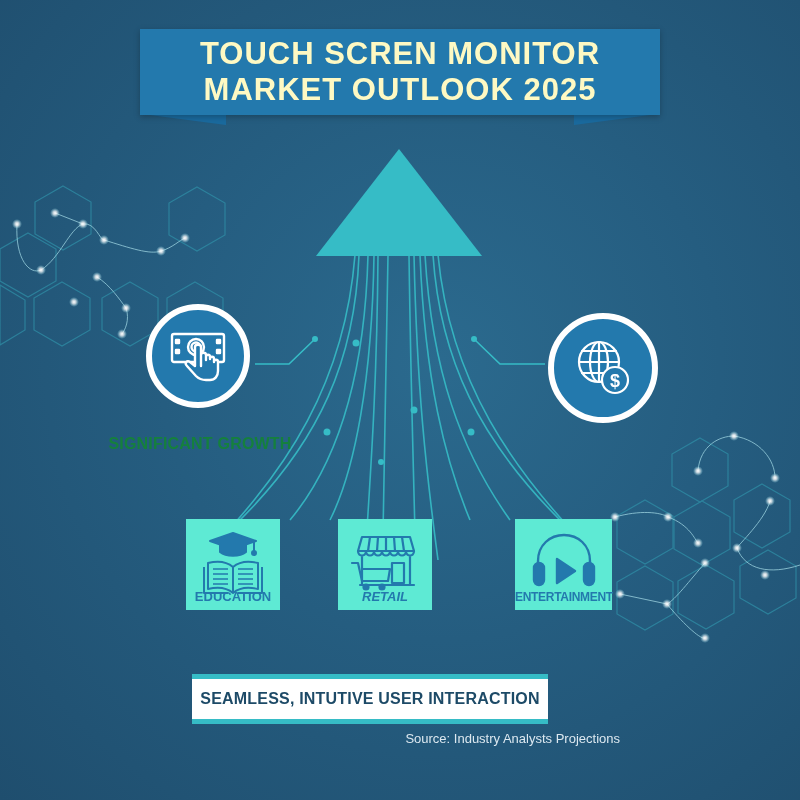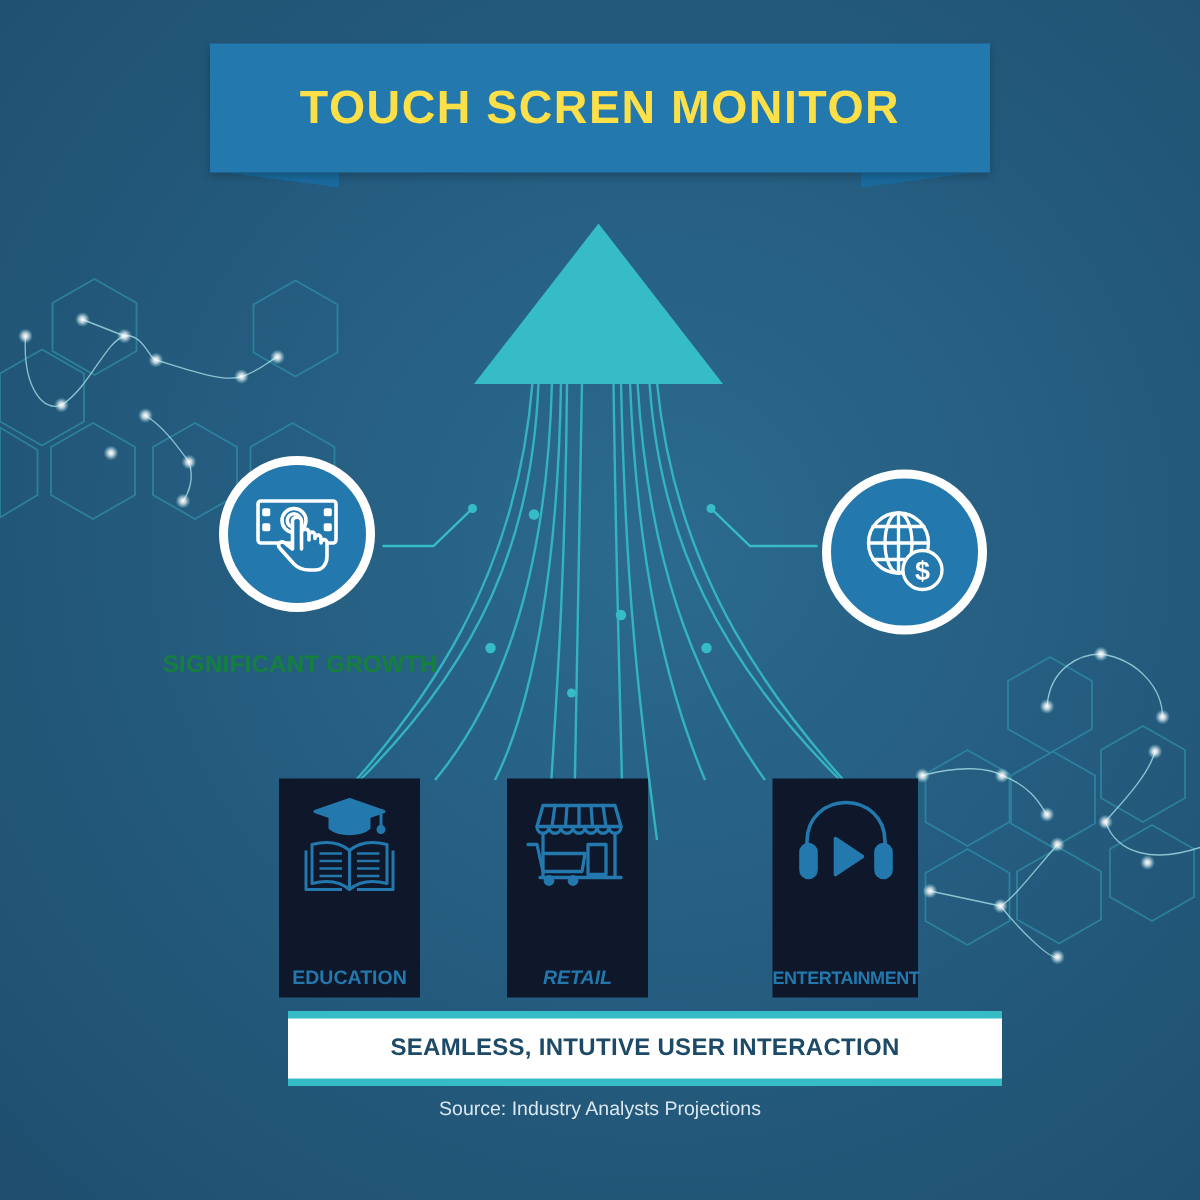"TOUCH SCREN MONITOR" .title-line { color: #fde047 -> #fef9c3 }
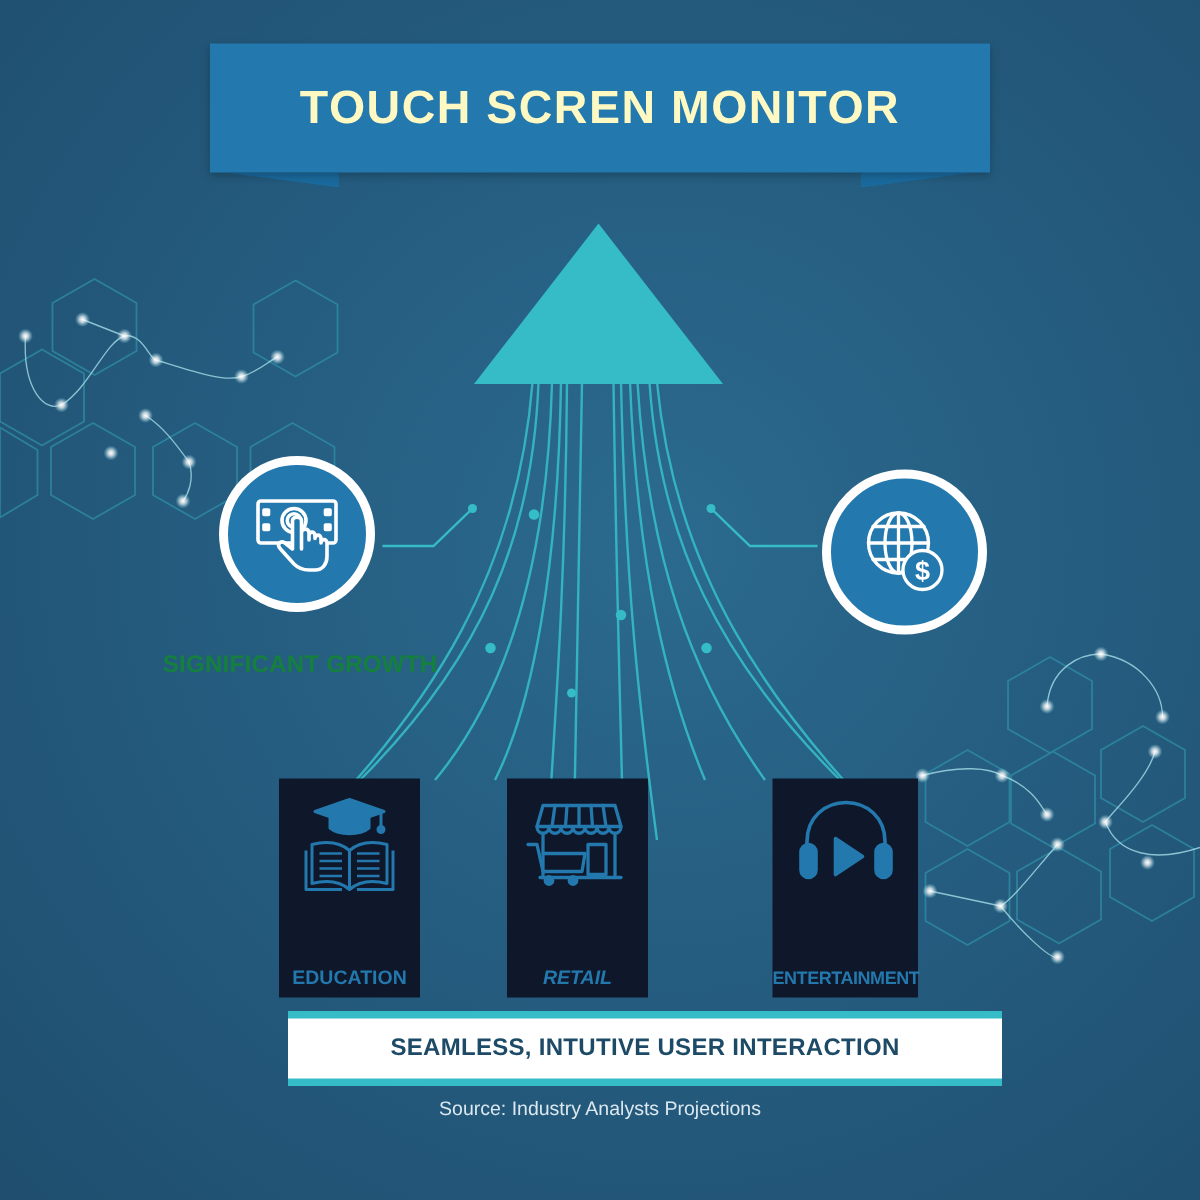"MARKET OUTLOOK 2025" div.title-line { html: none -> <div>MARKET OUTLOOK 2025</div> }
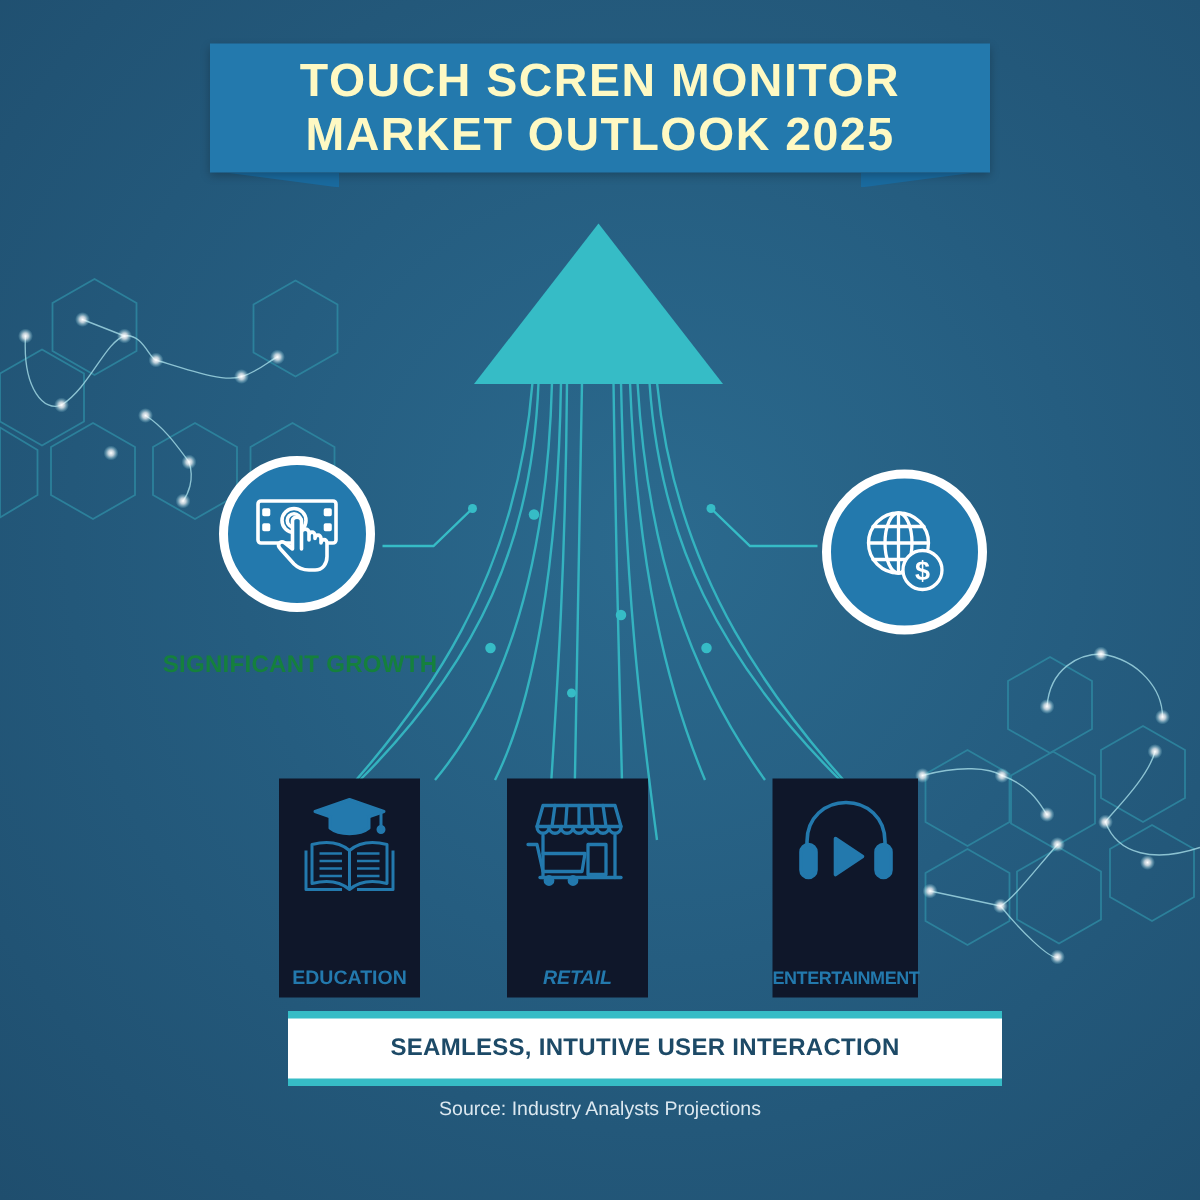"EDUCATION" .card { background: #0f172a -> #5eead4; height: 146px -> 91px }
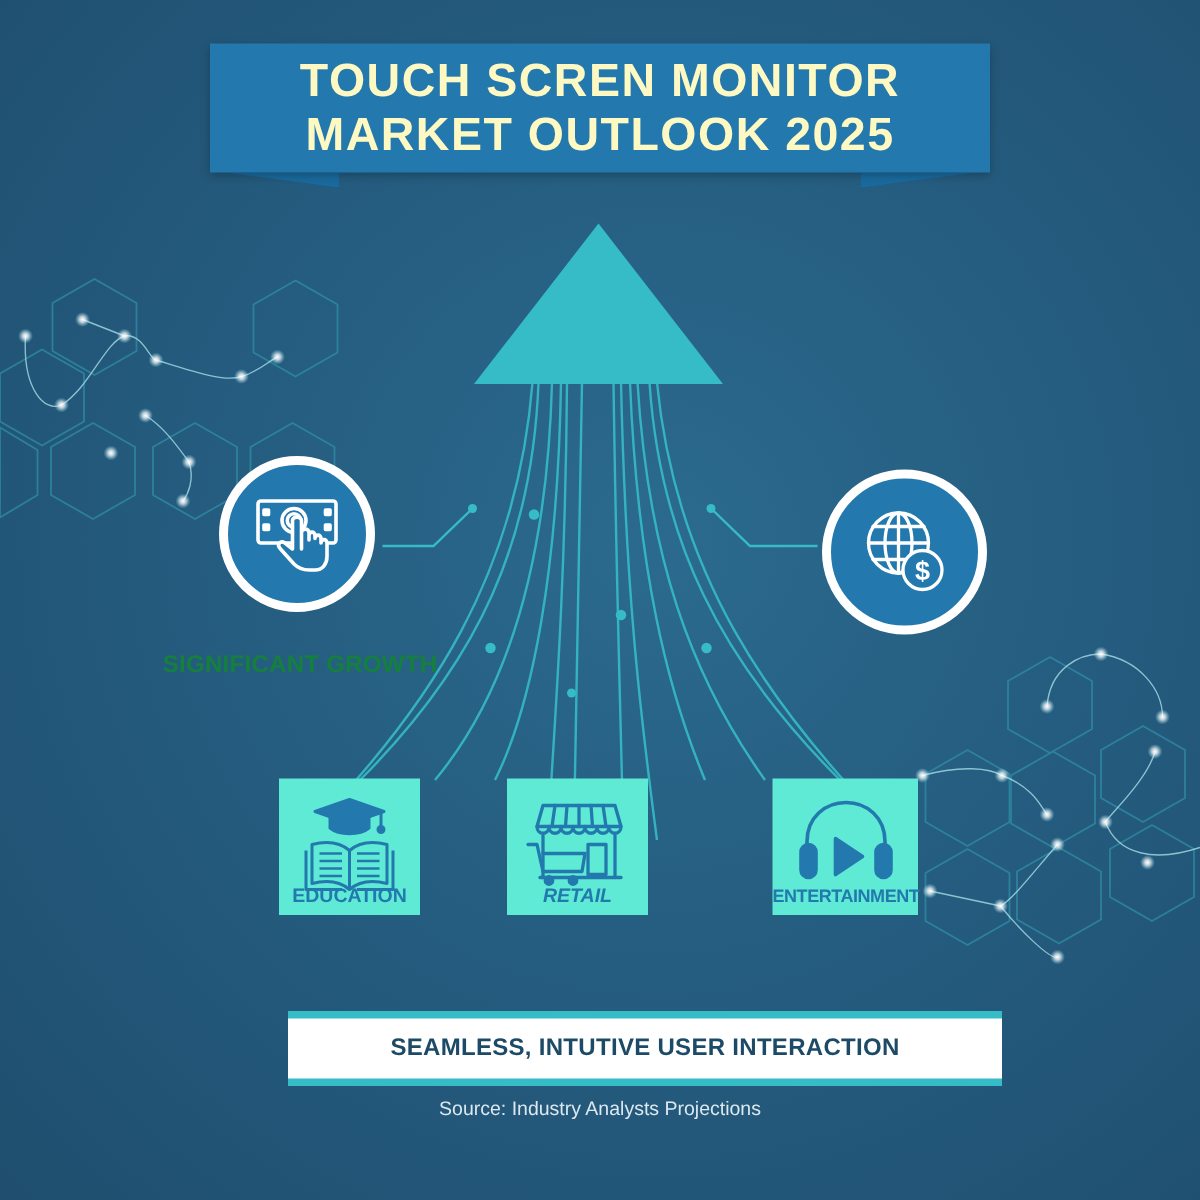"SEAMLESS, INTUTIVE USER INTERACTION" .bottom-banner { width: 476px -> 356px }
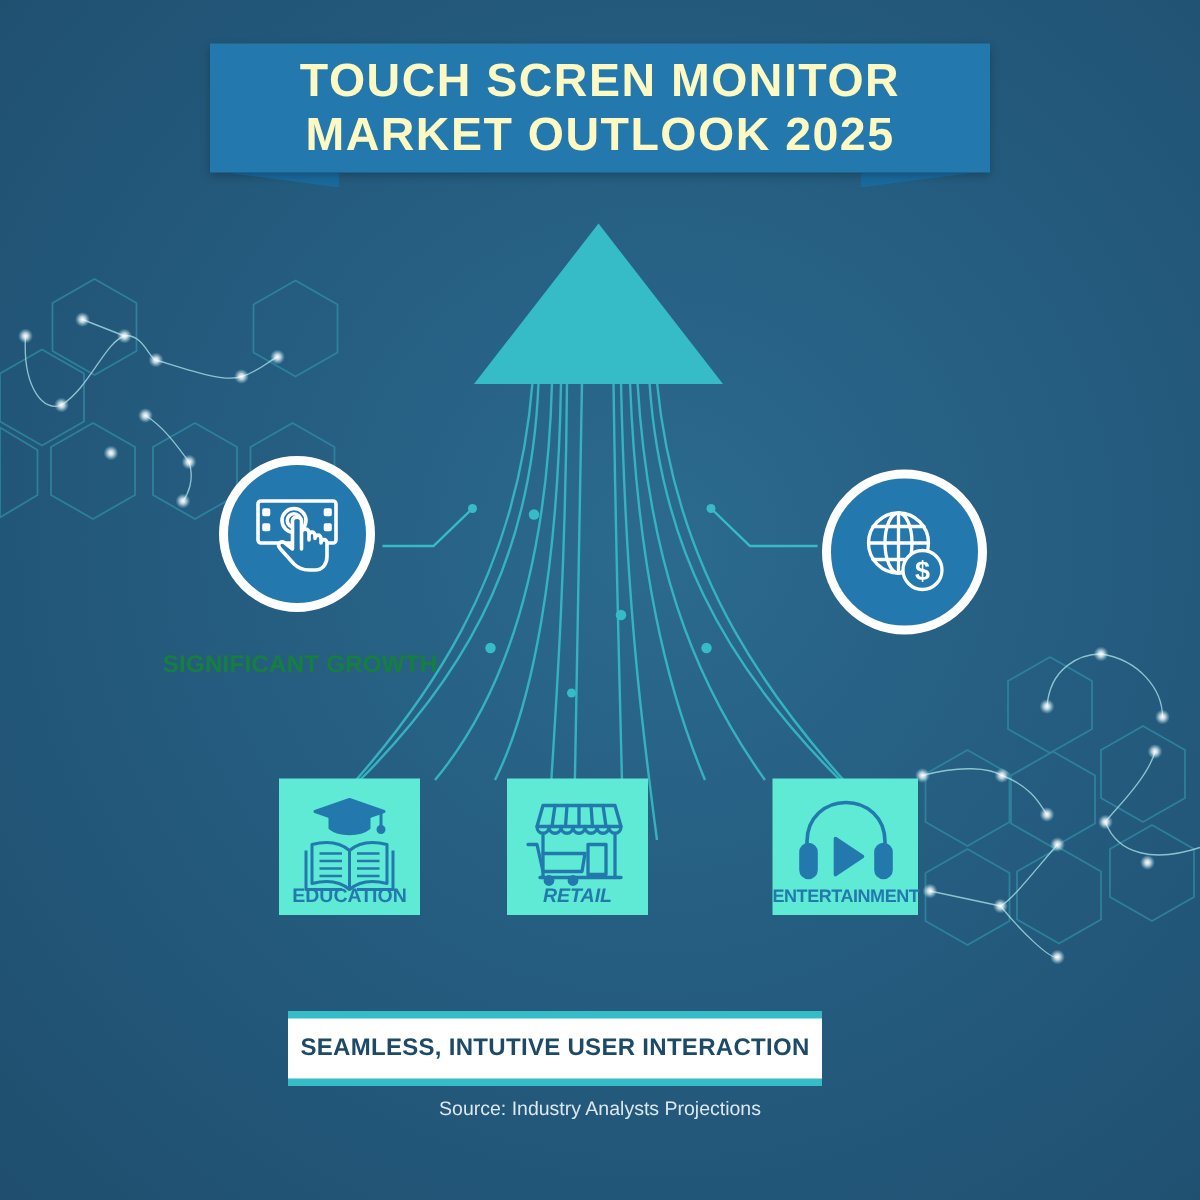"Source: Industry Analysts Projections" .source { text-align: center -> right }
